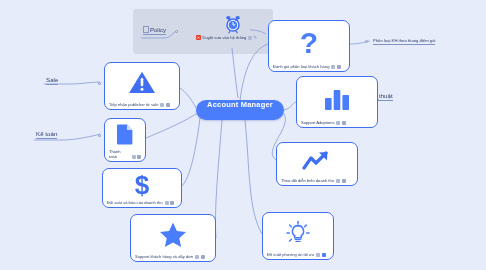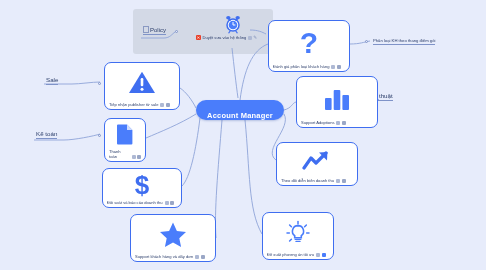"Account Manager" .central { align-items: flex-end -> flex-start }
